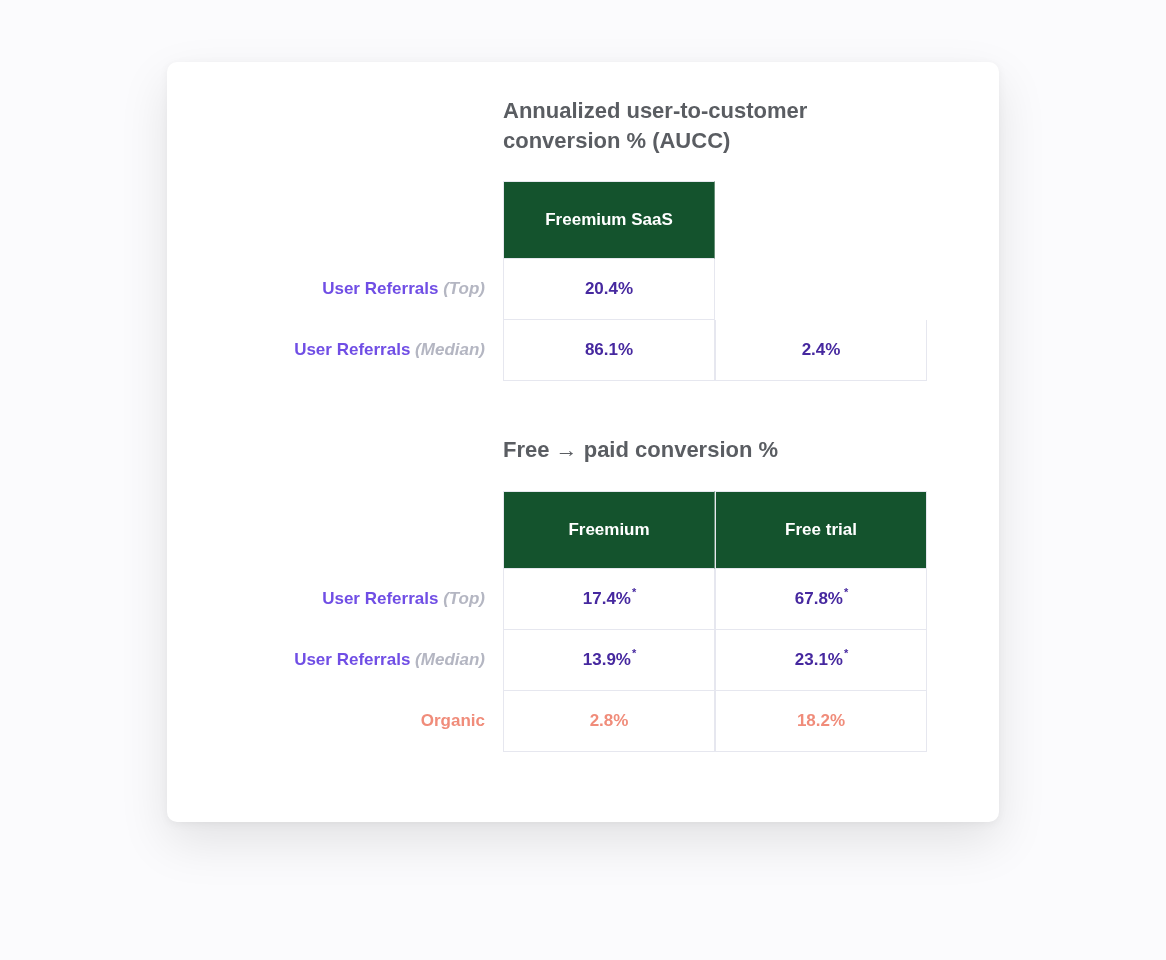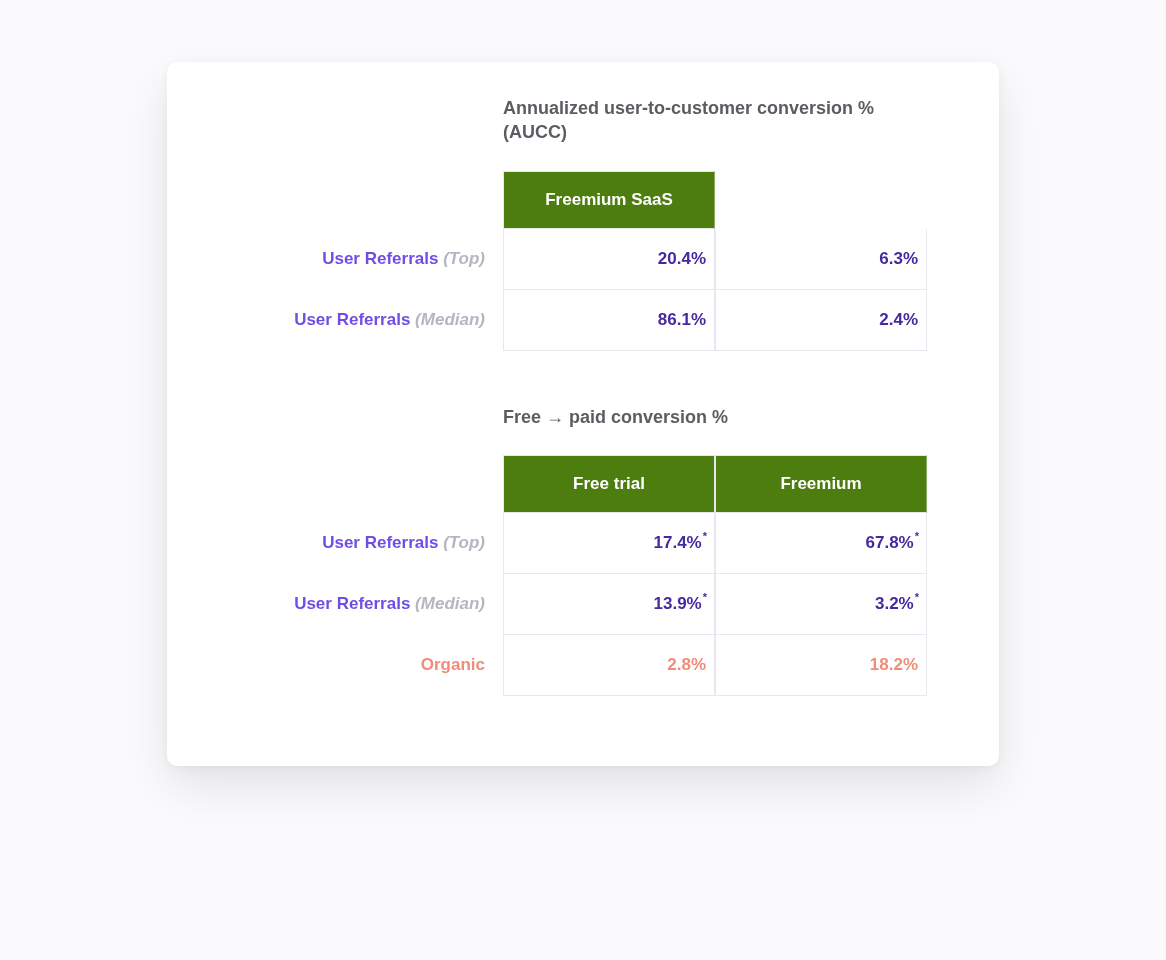"Annualized user-to-customer conversion %" .section-title { font-size: 18px -> 22px }
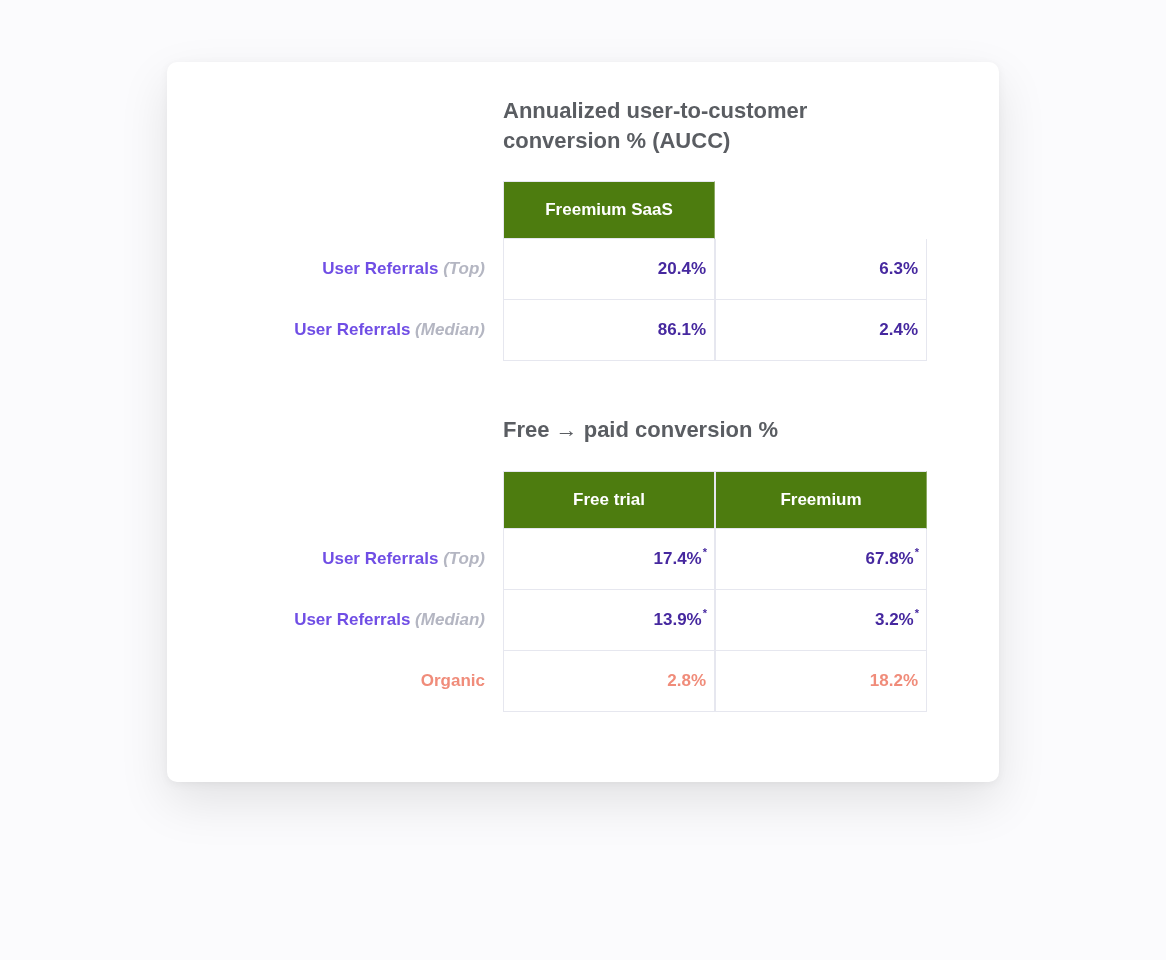"Freemium SaaS" .col-head { background: #4d7c0f -> #14532d; padding: 18px 8px -> 28px 8px }
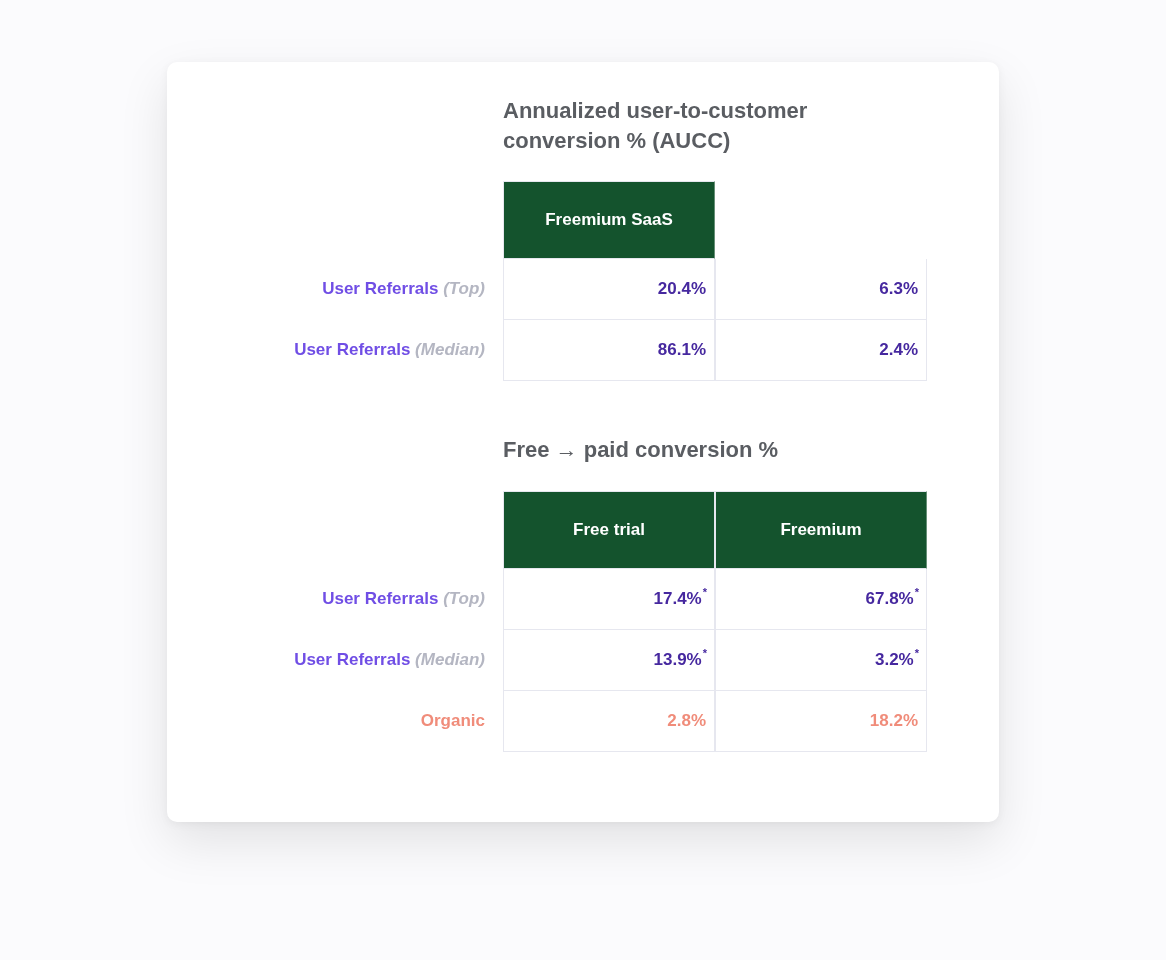"20.4%" .cell { text-align: right -> center }
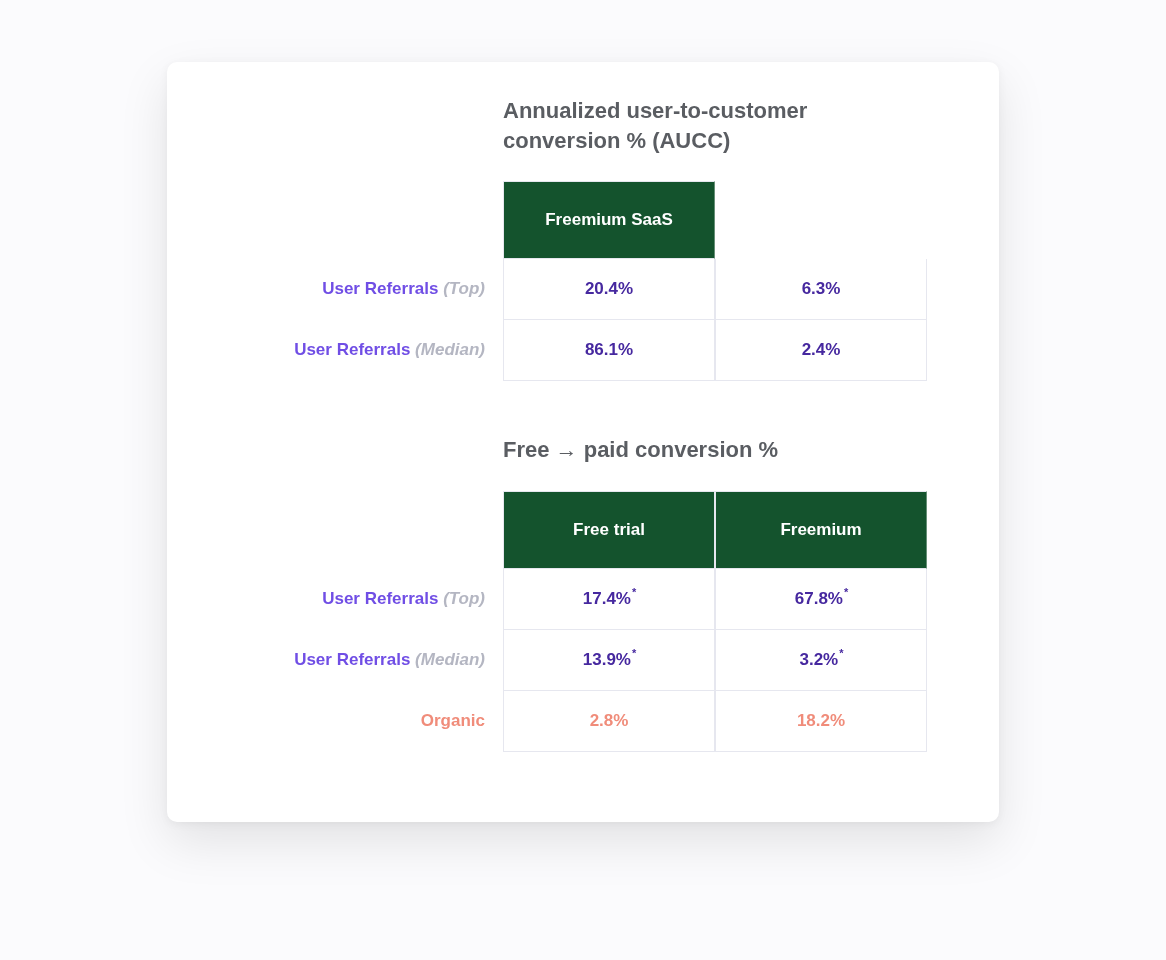"6.3%" div.cell { html: <div><span>6.3%</span></div> -> none }
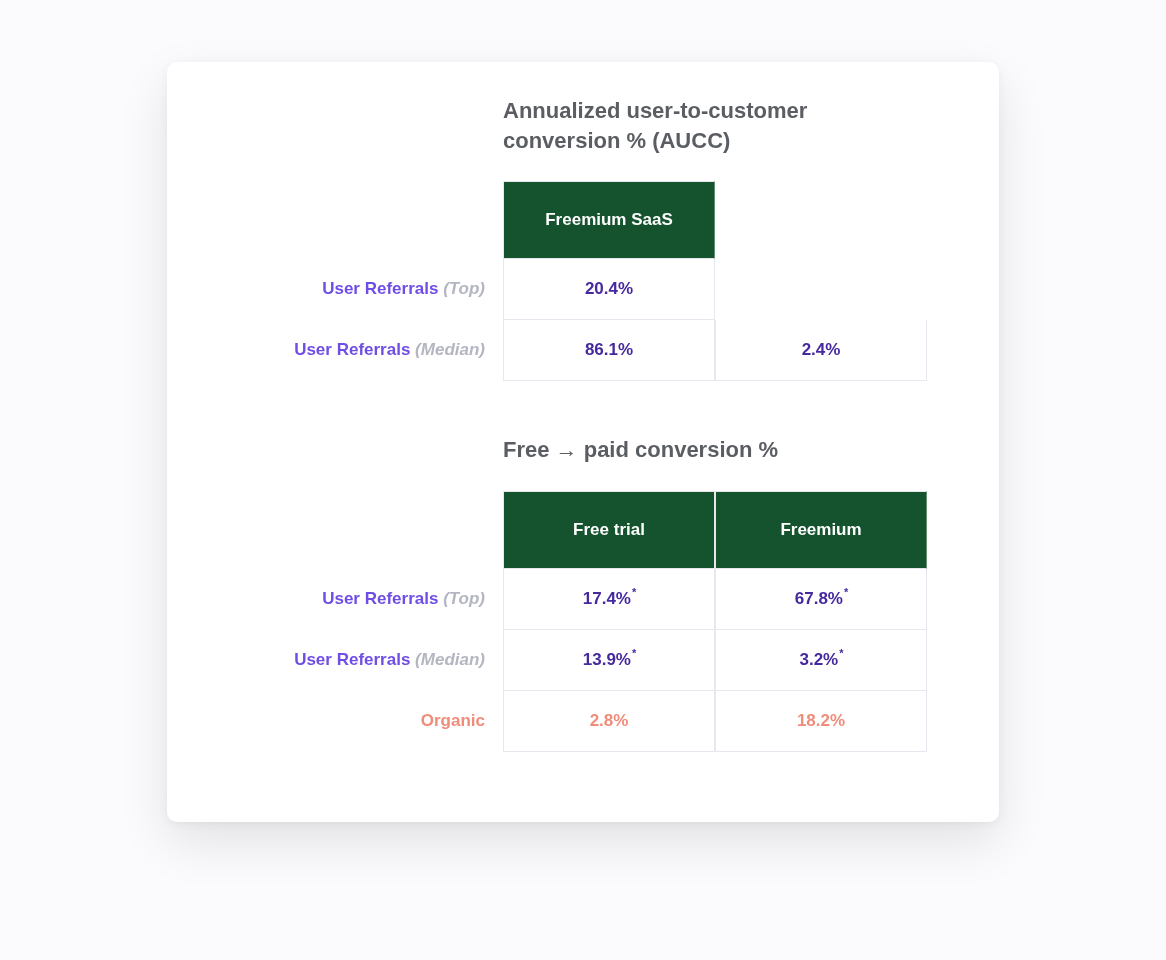"Free trial" div.col-head { order: before "Freemium" -> after "Freemium" }
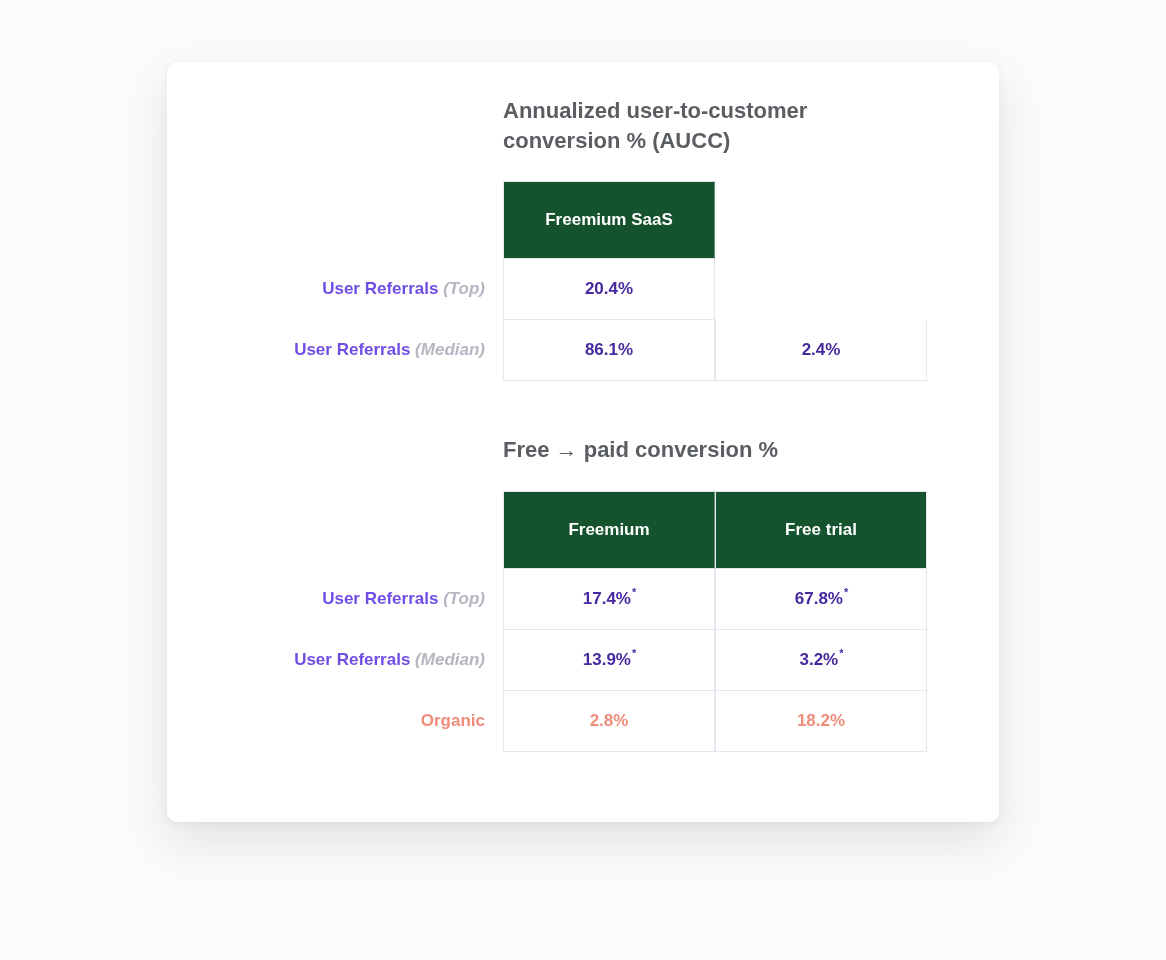"3.2%" span { text: 3.2% -> 23.1% }
